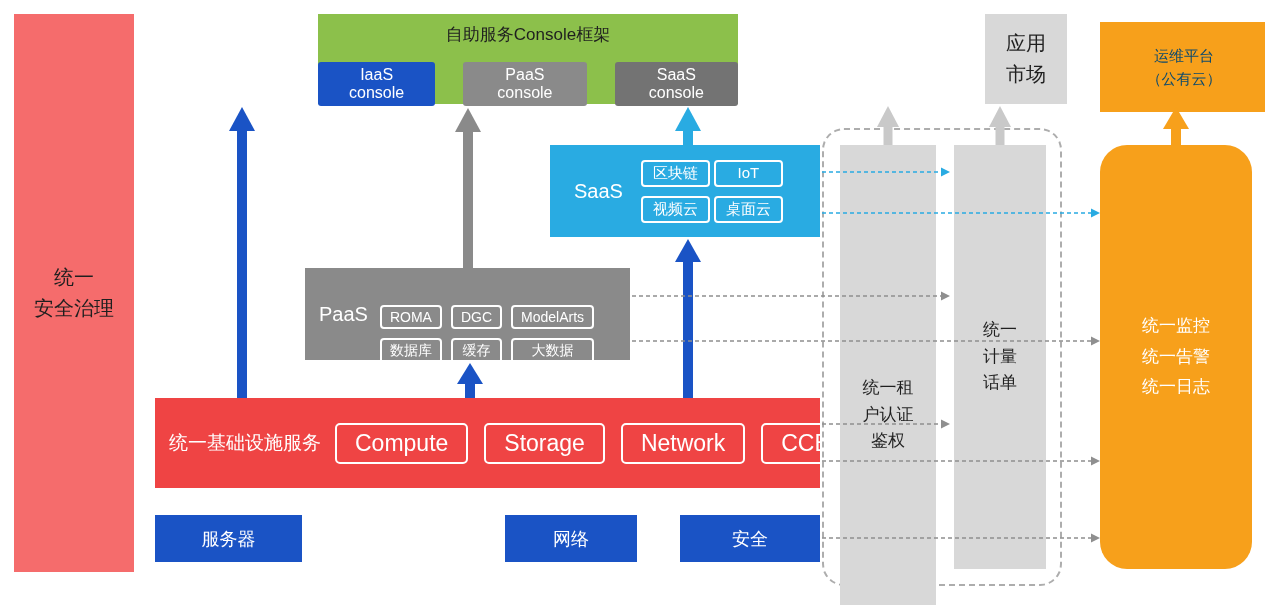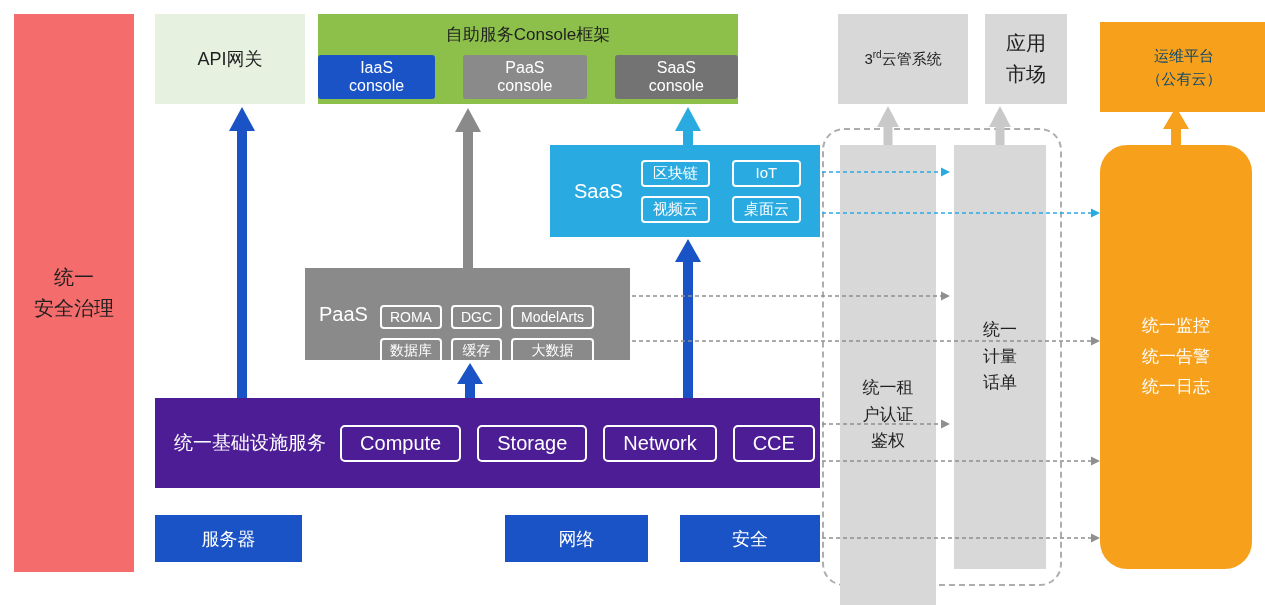"自助服务Console框架" .console-box { gap: 9px -> 16px }
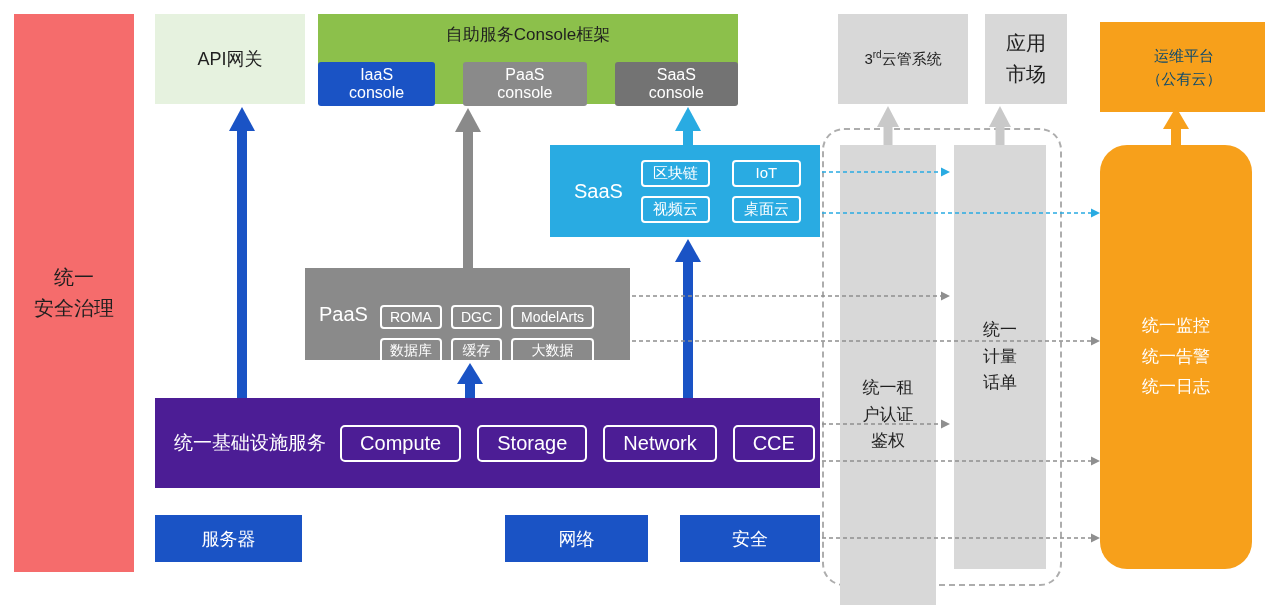"API网关" div.box { html: <div> <span>API网关</span> </div> -> none }
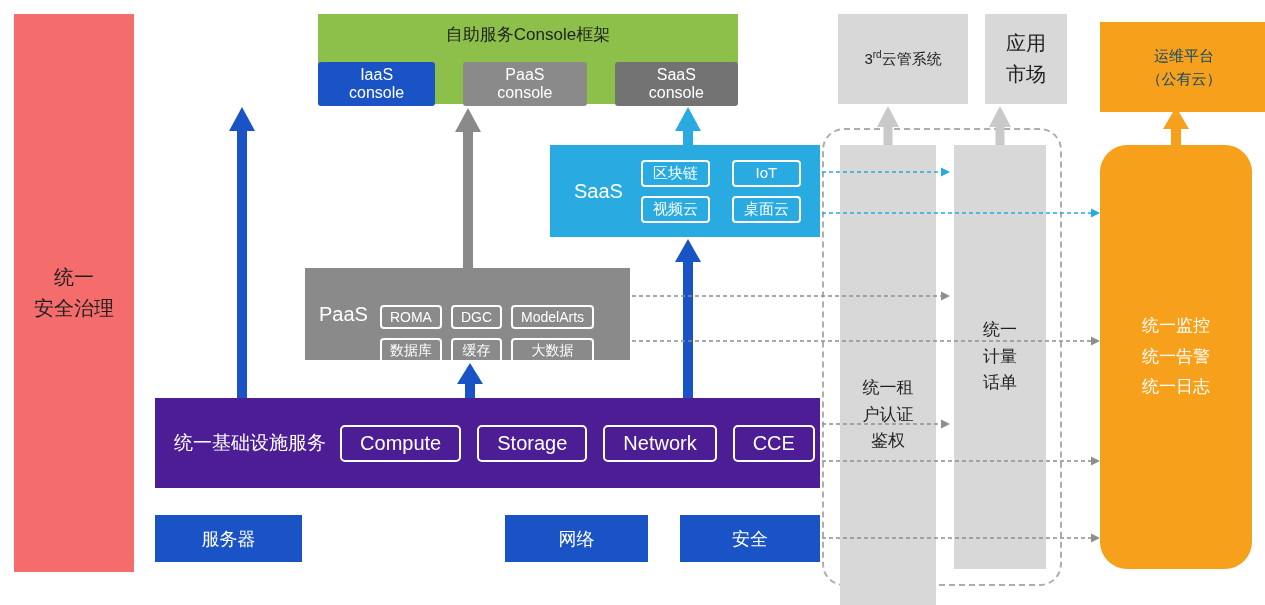"3rd云管系统" div.box { html: <div> <span><span>3</span><sup>rd</sup><span>云管系统</span></span> </div> -> none }
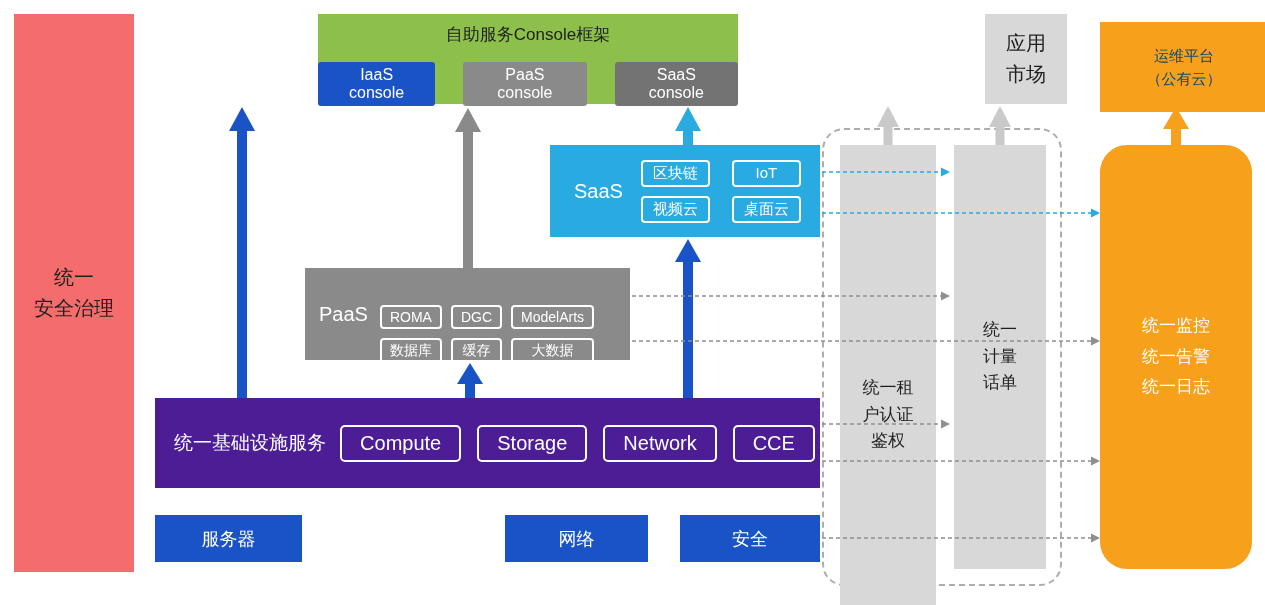"区块链" .chip-grid2 { gap: 9px 22px -> 9px 4px }
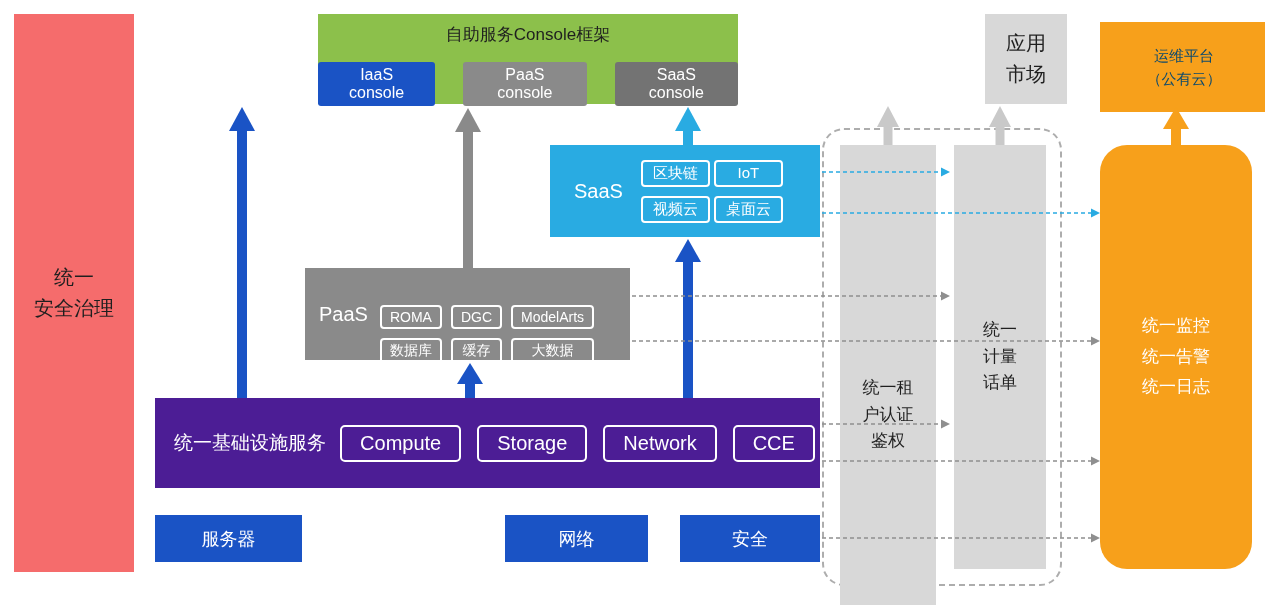"统一基础设施服务" .infra-bar { background: #4c1d95 -> #ef4444; justify-content: center -> flex-start }
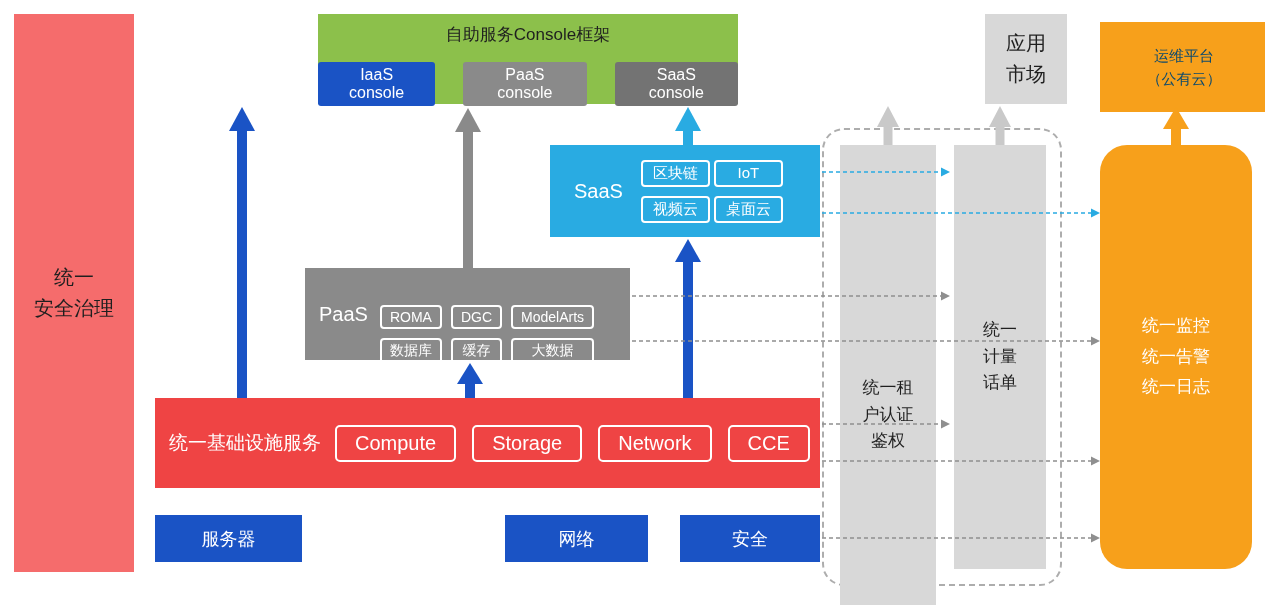"Compute" .infra-chips .chip { font-size: 20px -> 23px }
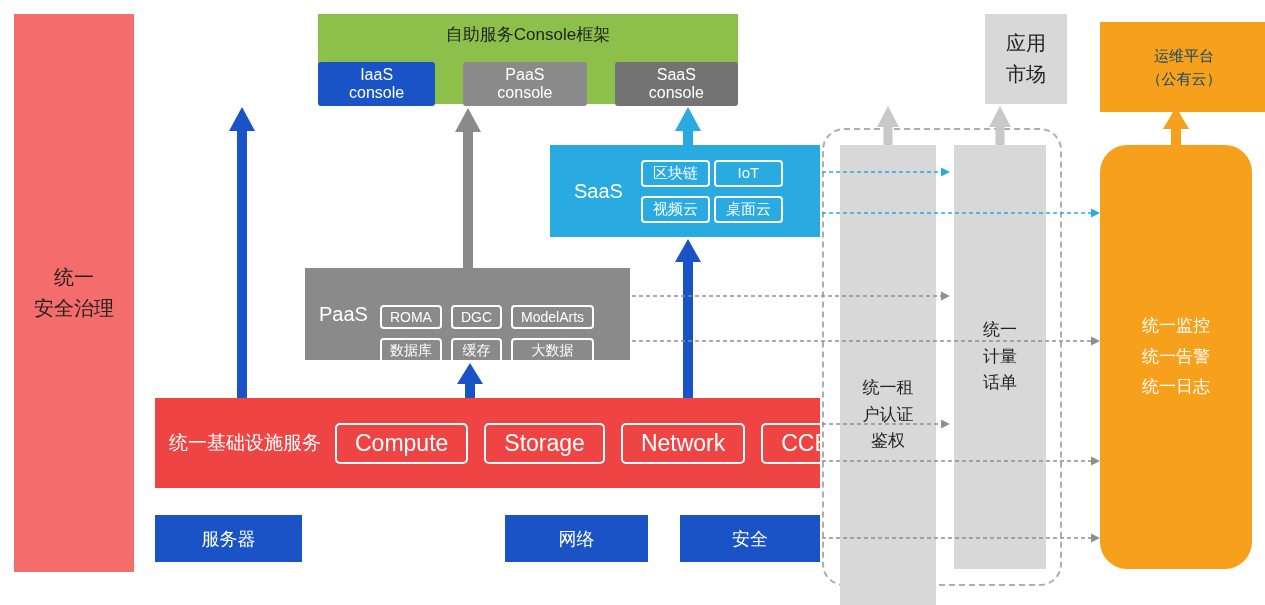"网络" .bb-2 { width: 143px -> 132px }
